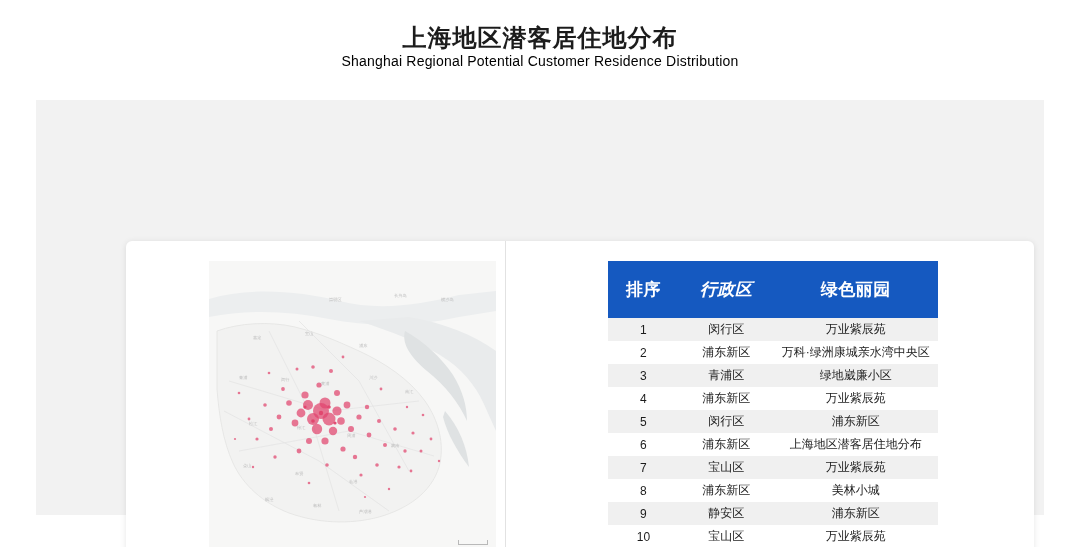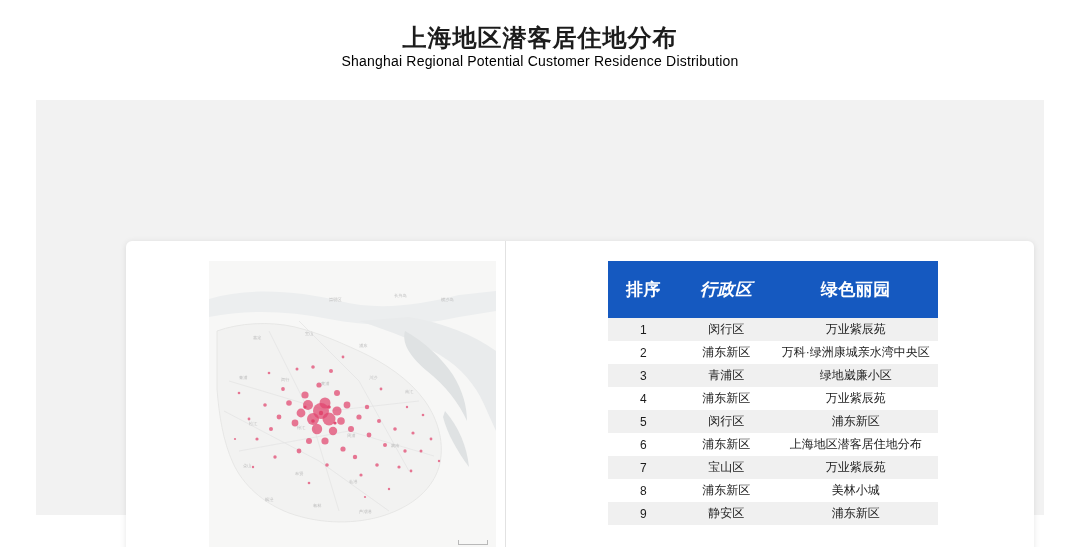"10" tr { html: none -> <tr> <td>10</td> <td>宝山区</td> <td>万业紫辰苑</td> </tr> }
